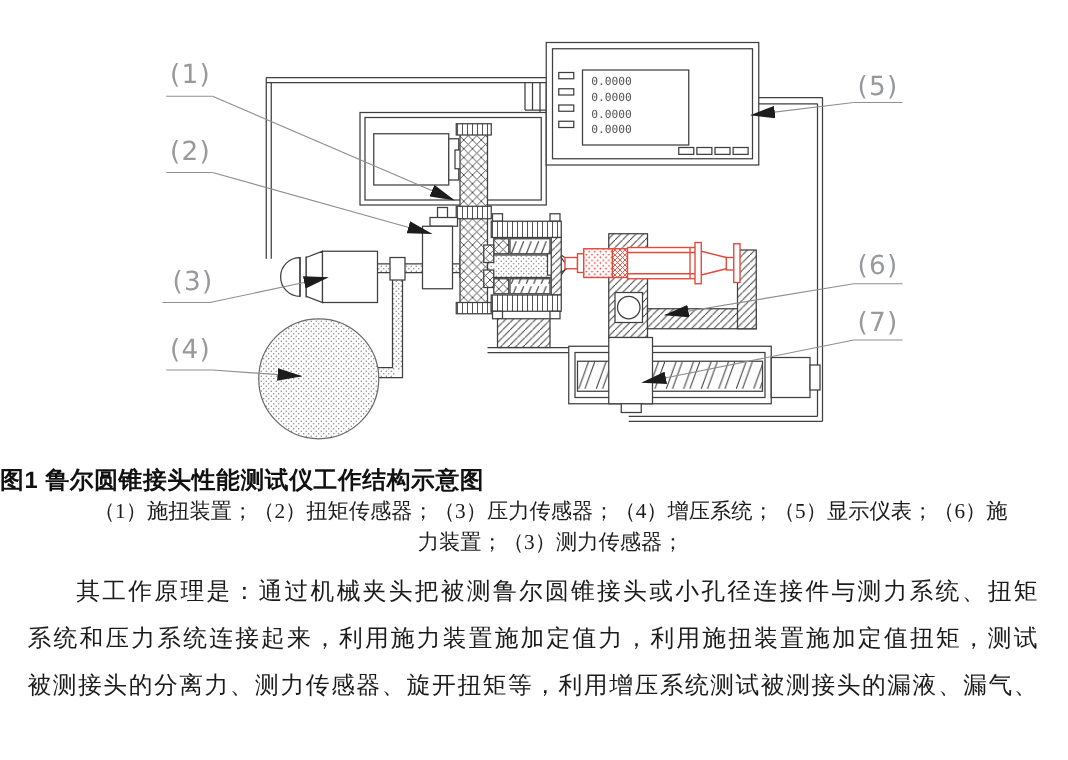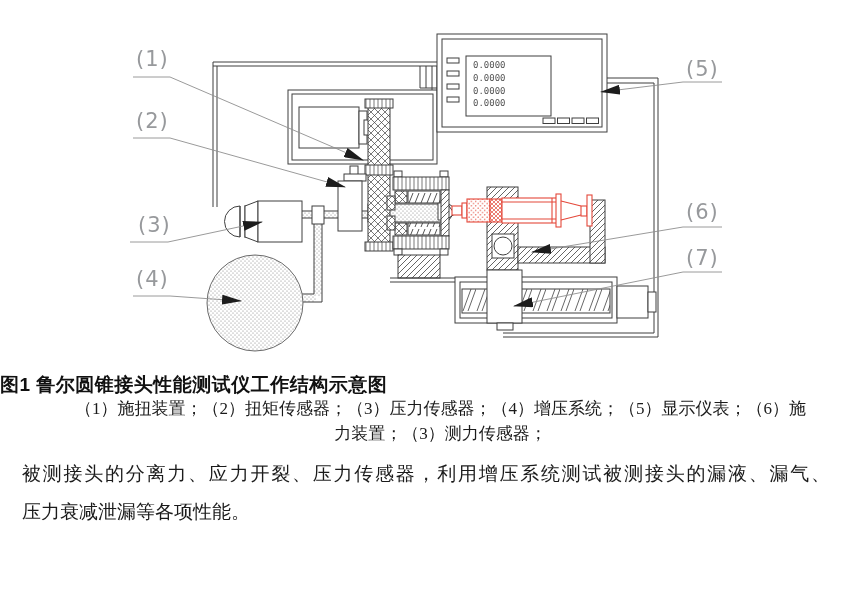"其工作原理是：通过机械夹头把被测鲁尔圆锥接头或小孔径连接件与测力系统、扭矩" div.body-line { html: none -> <div>其工作原理是：通过机械夹头把被测鲁尔圆锥接头或小孔径连接件与测力系统、扭矩</div> }
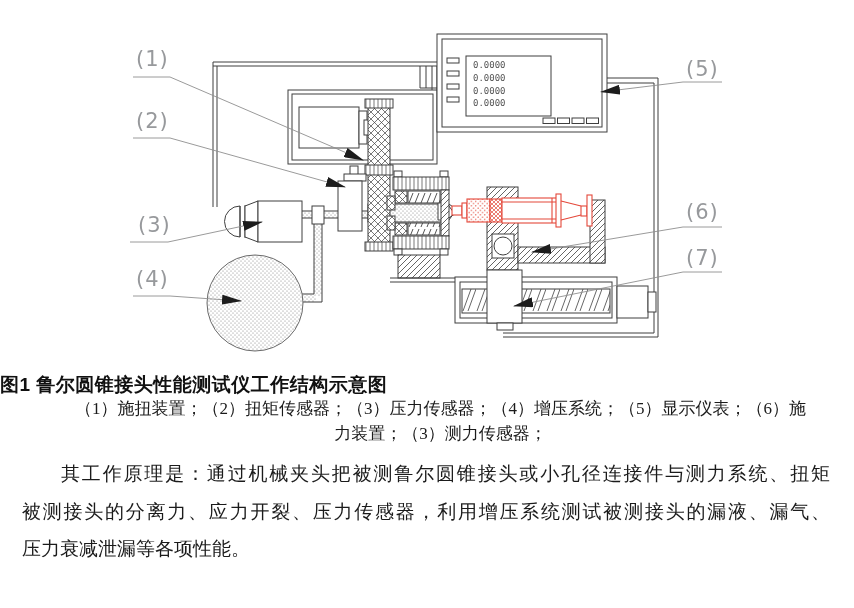"系统和压力系统连接起来，利用施力装置施加定值力，利用施扭装置施加定值扭矩，测试" div.body-line { html: none -> <div>系统和压力系统连接起来，利用施力装置施加定值力，利用施扭装置施加定值扭矩，测试</div> }
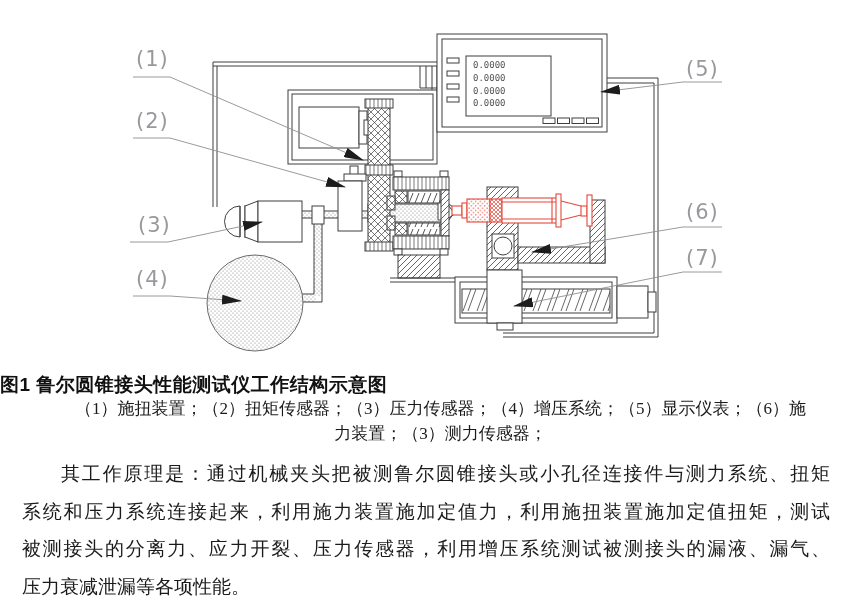"被测接头的分离力、应力开裂、压力传感器，利用增压系统测试被测接头的漏液、漏气、" div.body-line { text: 应力开裂、压力传感器 -> 测力传感器、旋开扭矩等 }
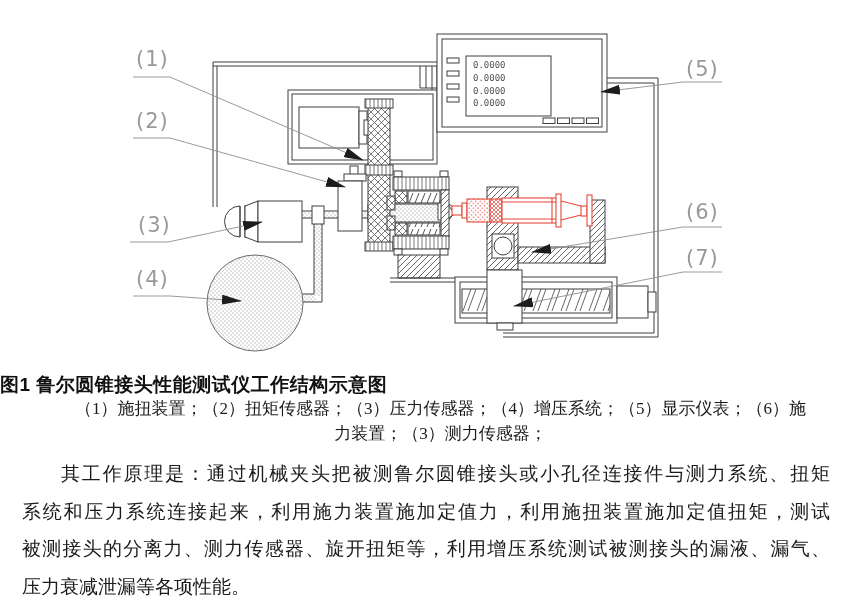"压力衰减泄漏等各项性能。" div.body-line { html: <div>压力衰减泄漏等各项性能。</div> -> none }
